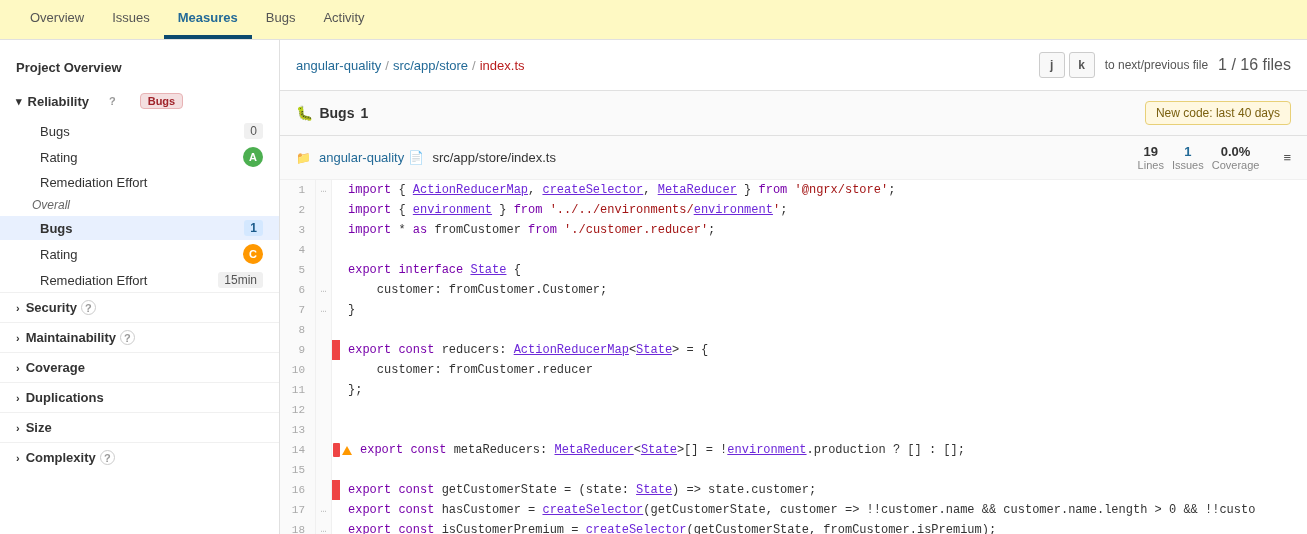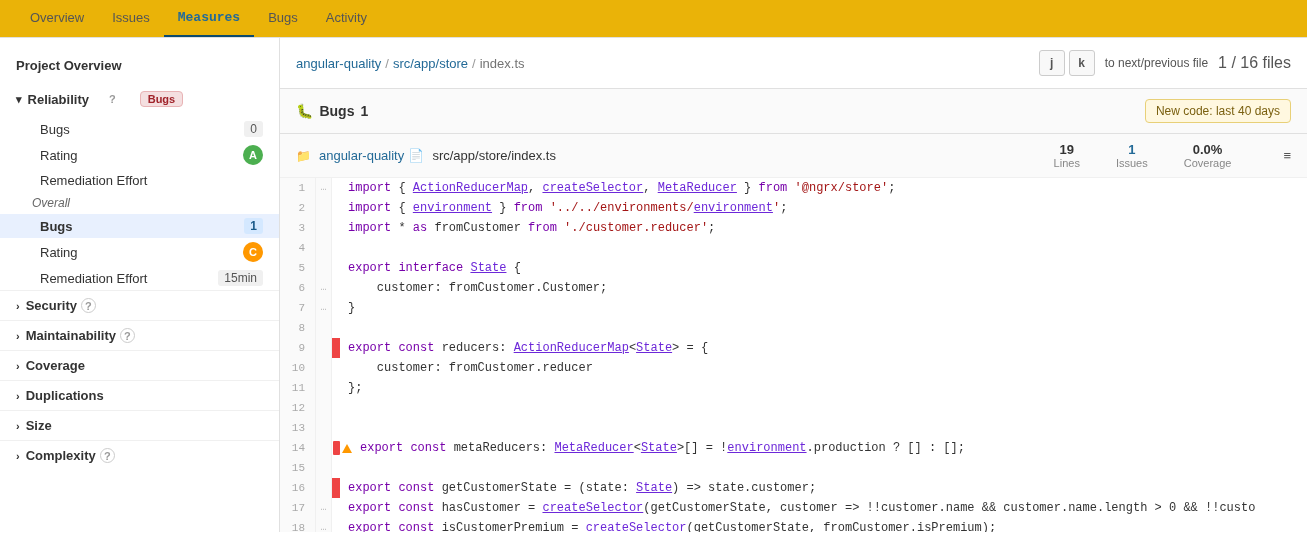"Overview" .top-nav { background: #eab308 -> #fef9c3 }
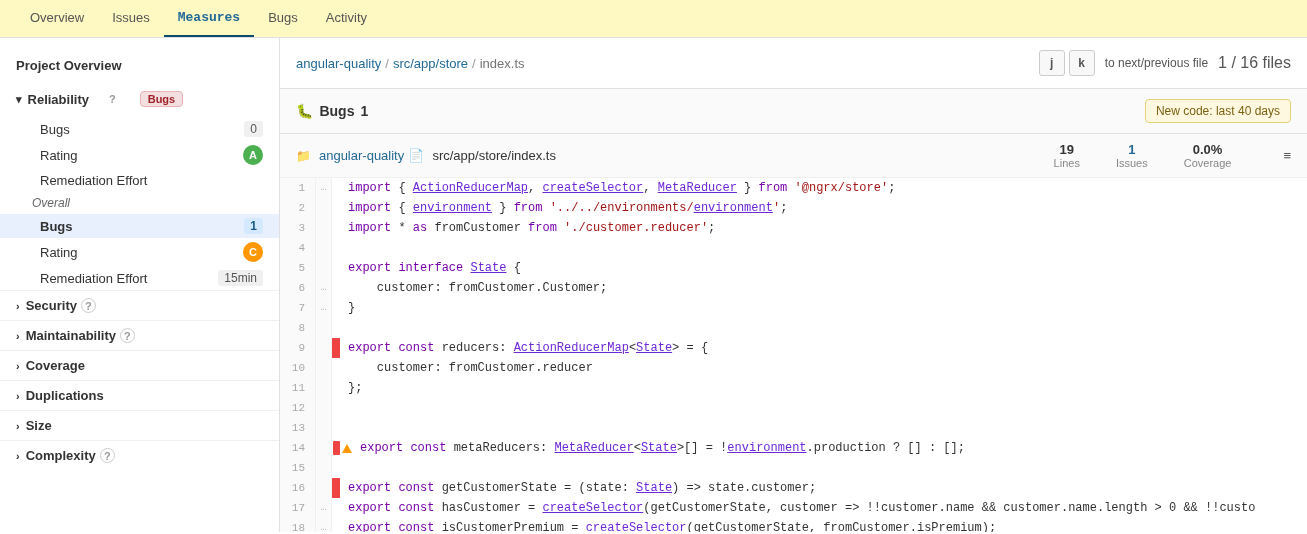"Measures" .top-nav-item.active { border-bottom: 2px solid #0c4a6e -> 4px solid #0c4a6e; font-family: Liberation Mono, monospace -> none }
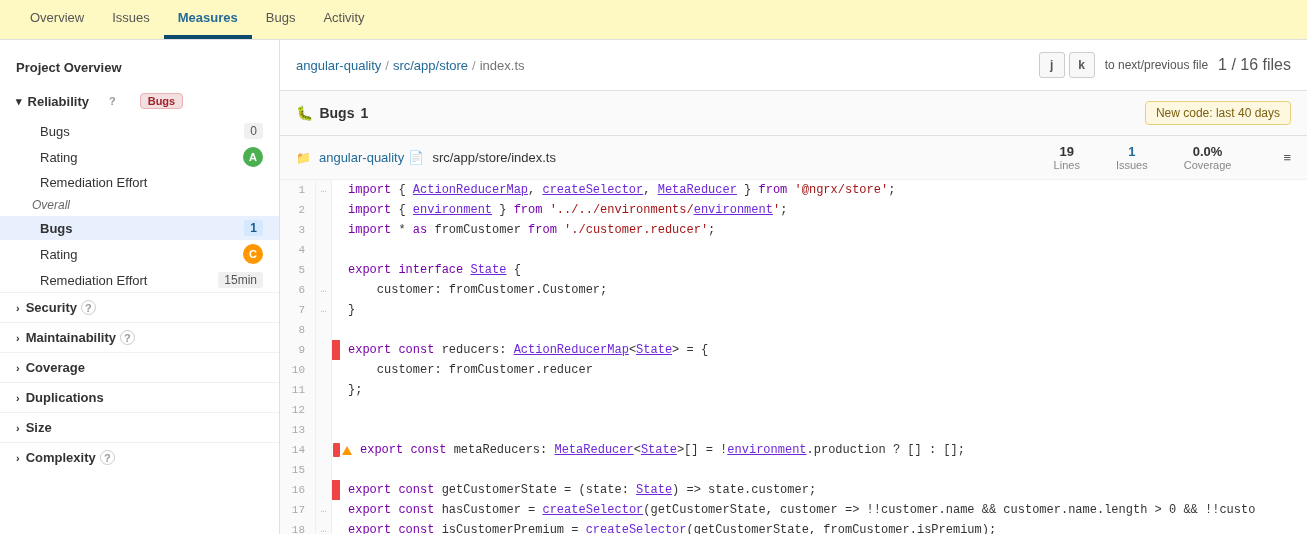"index.ts" .breadcrumb-current { color: #737373 -> #b91c1c }
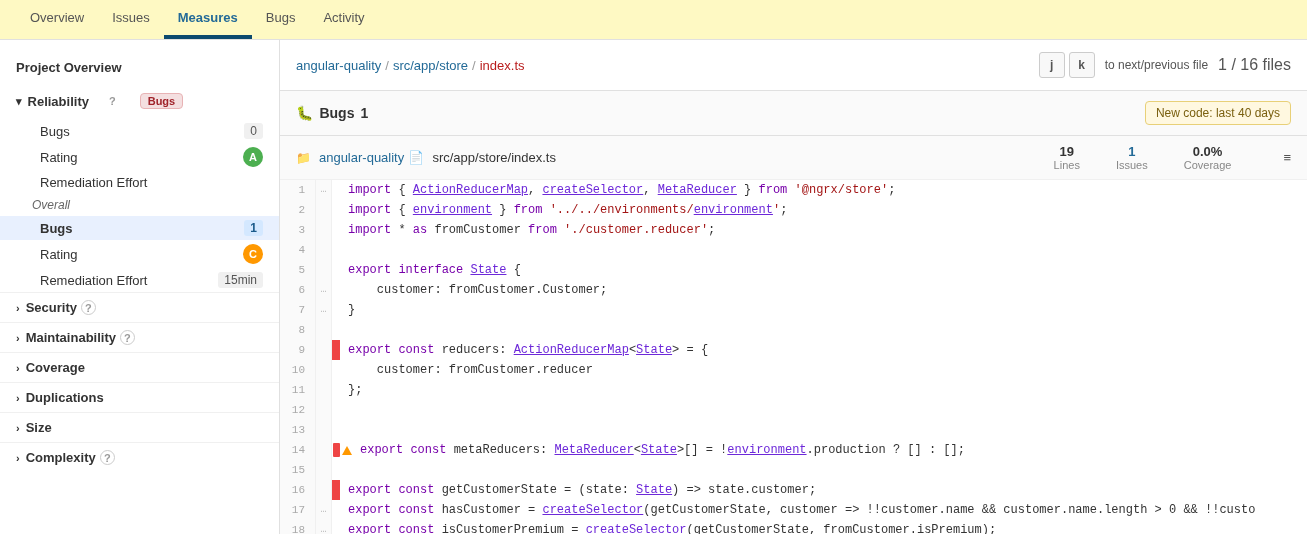"19" .file-stats { gap: 36px -> 8px }
